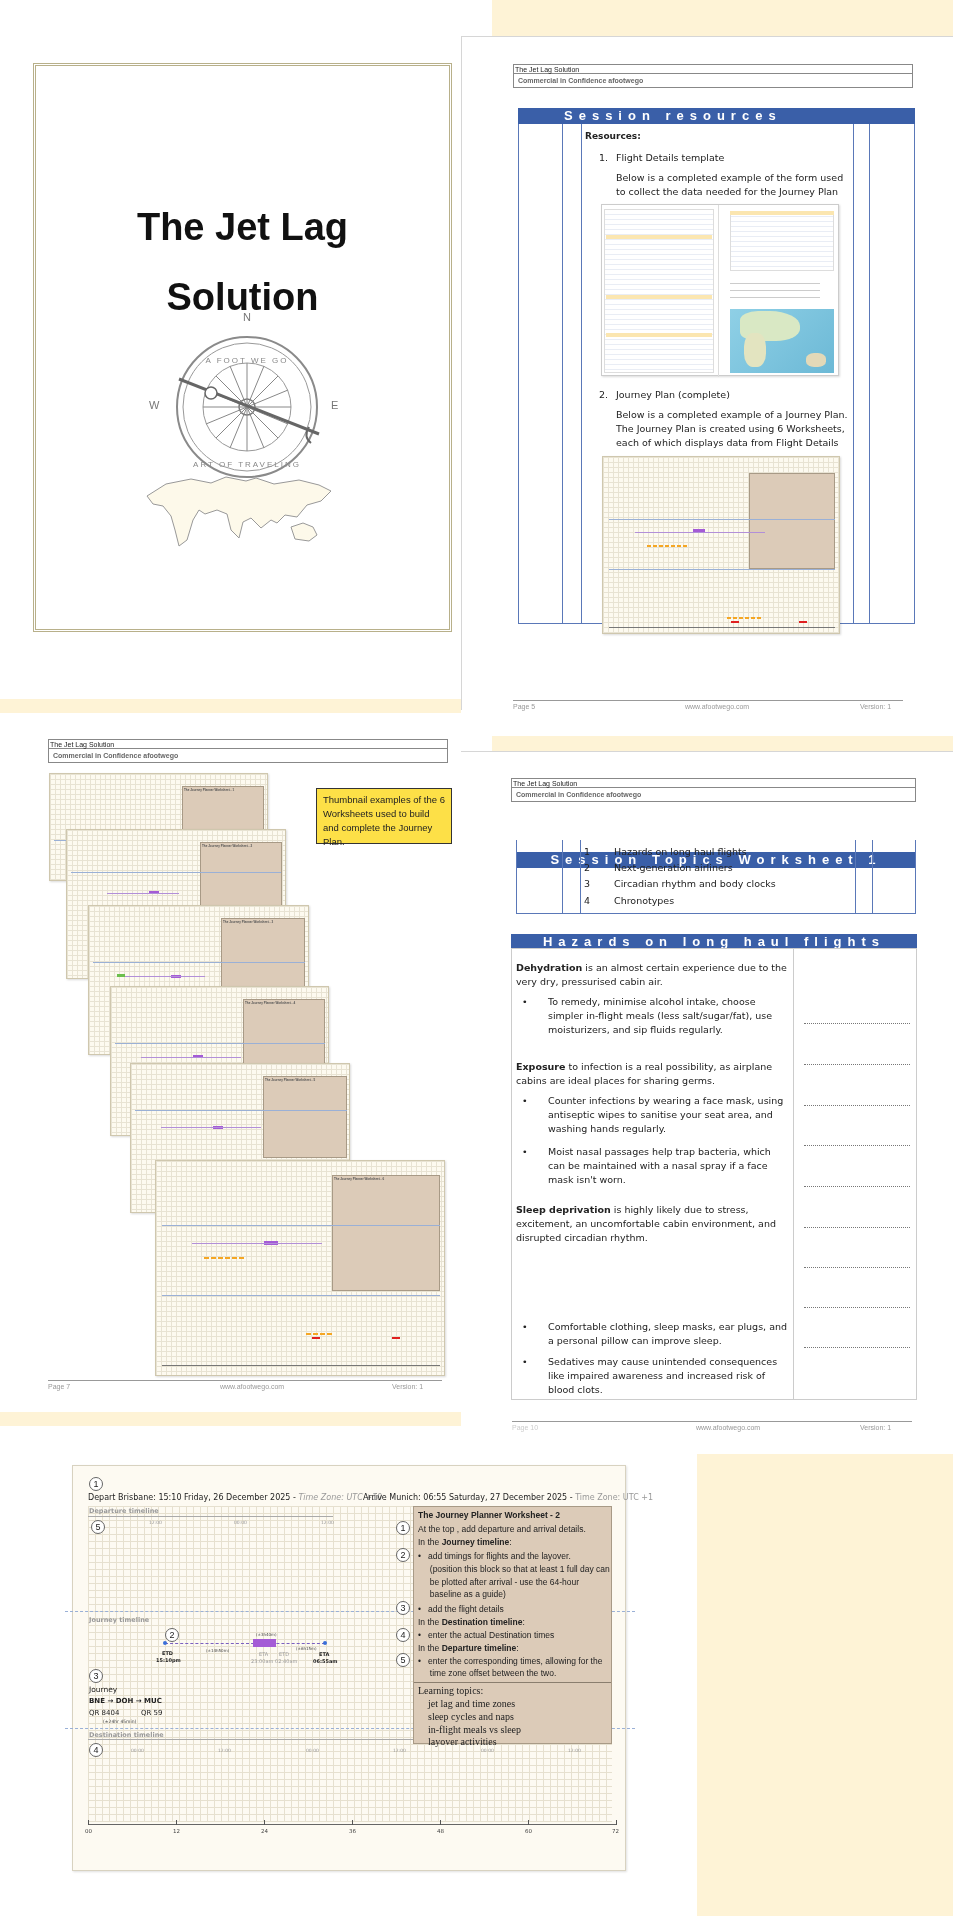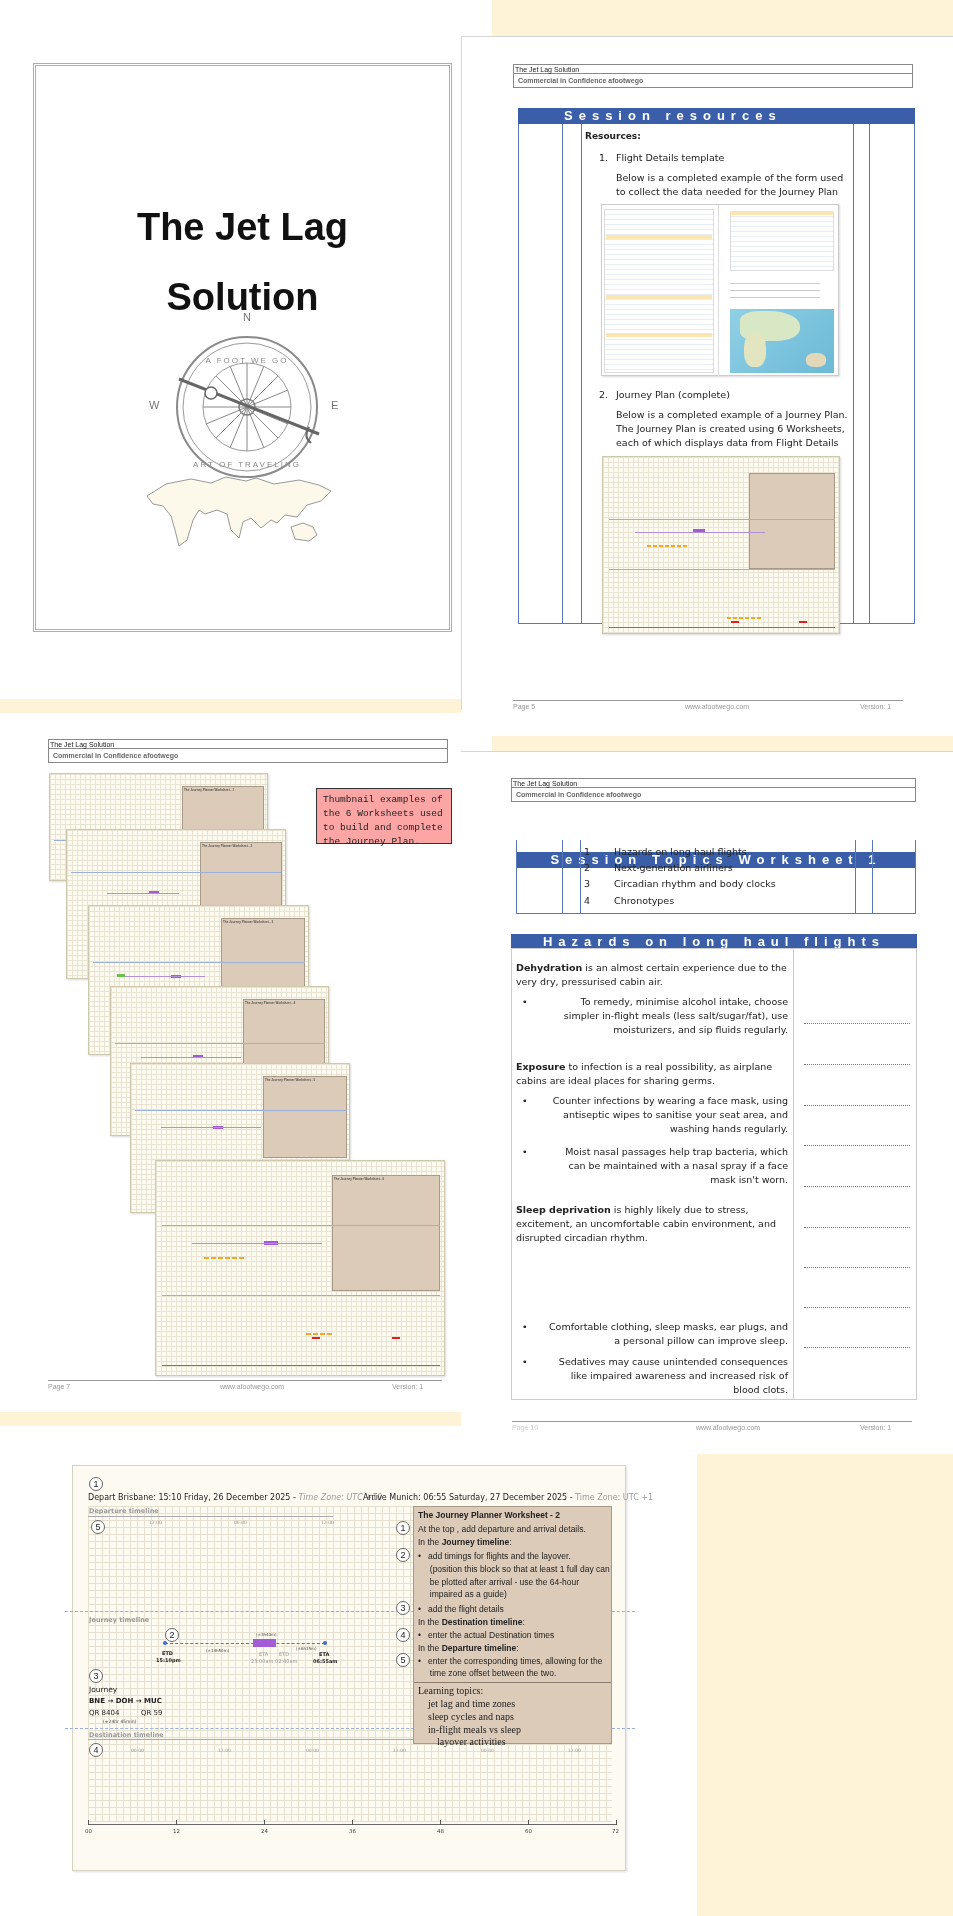"Thumbnail examples of the 6" .thumb-caption { background: #fca5a5 -> #fde047; font-family: Liberation Mono, monospace -> Liberation Sans, sans-serif }
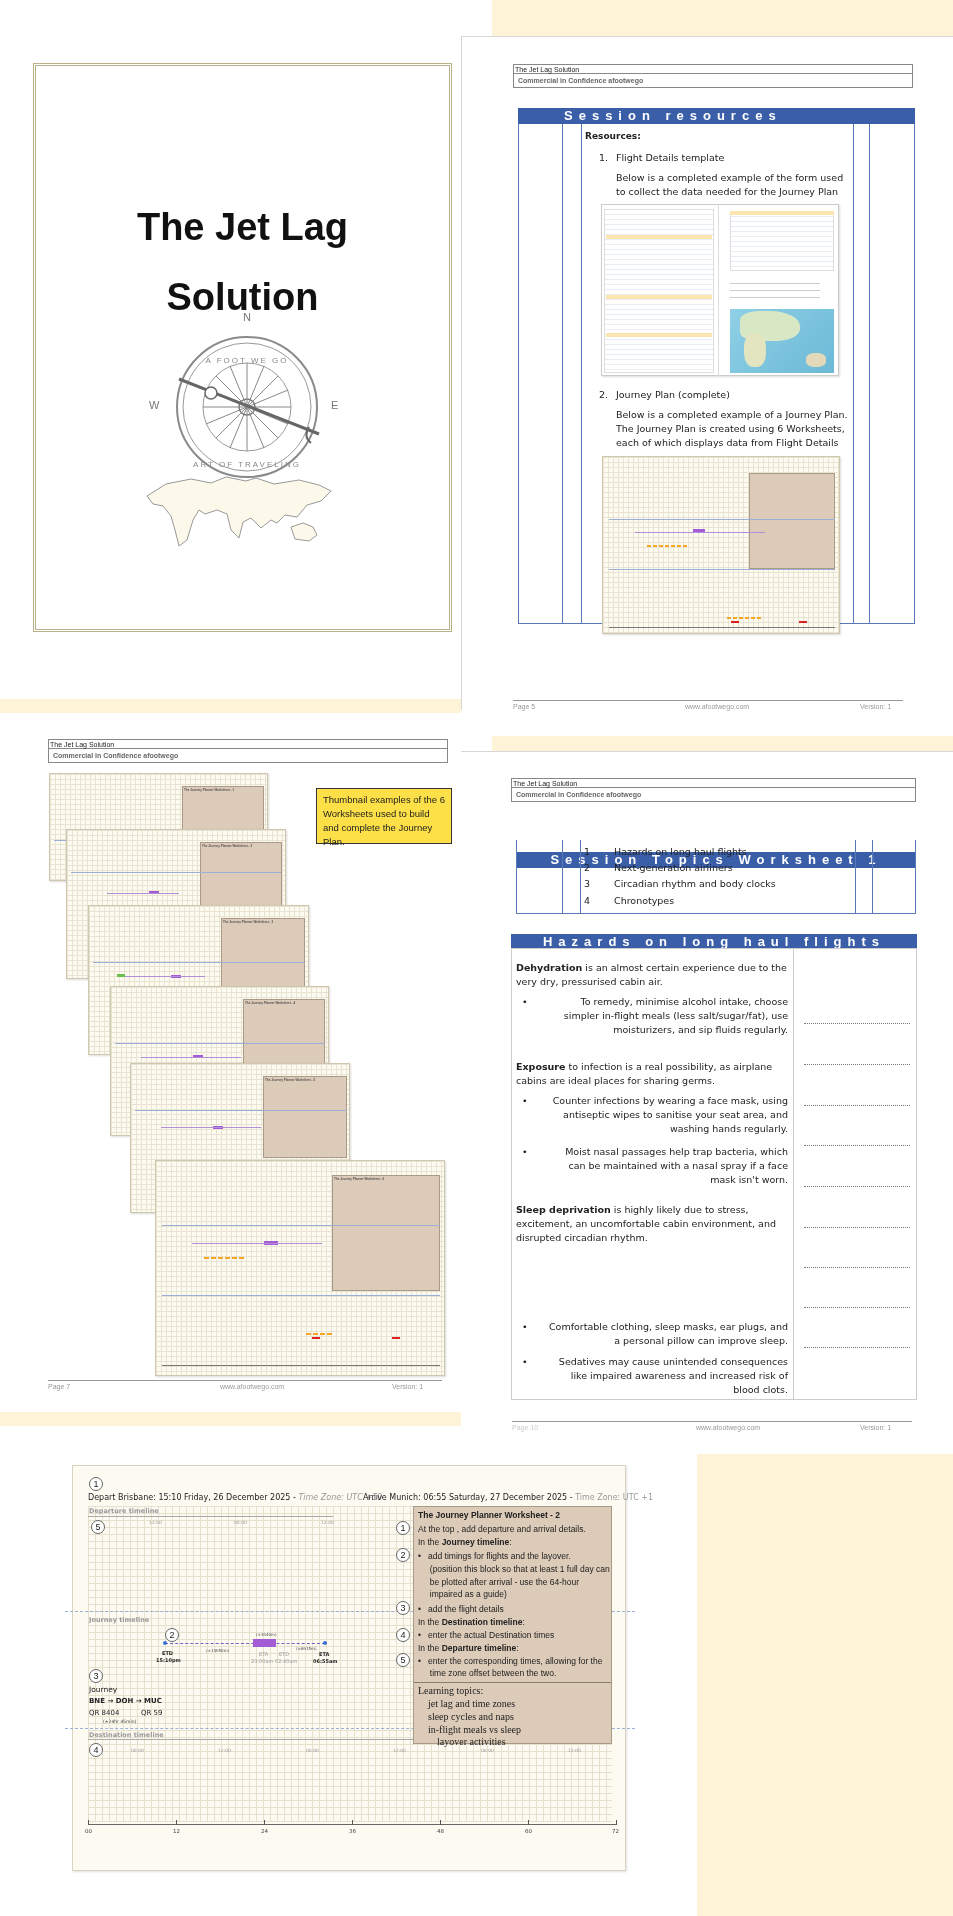"To remedy, minimise alcohol intake," .bullet { text-align: right -> none }
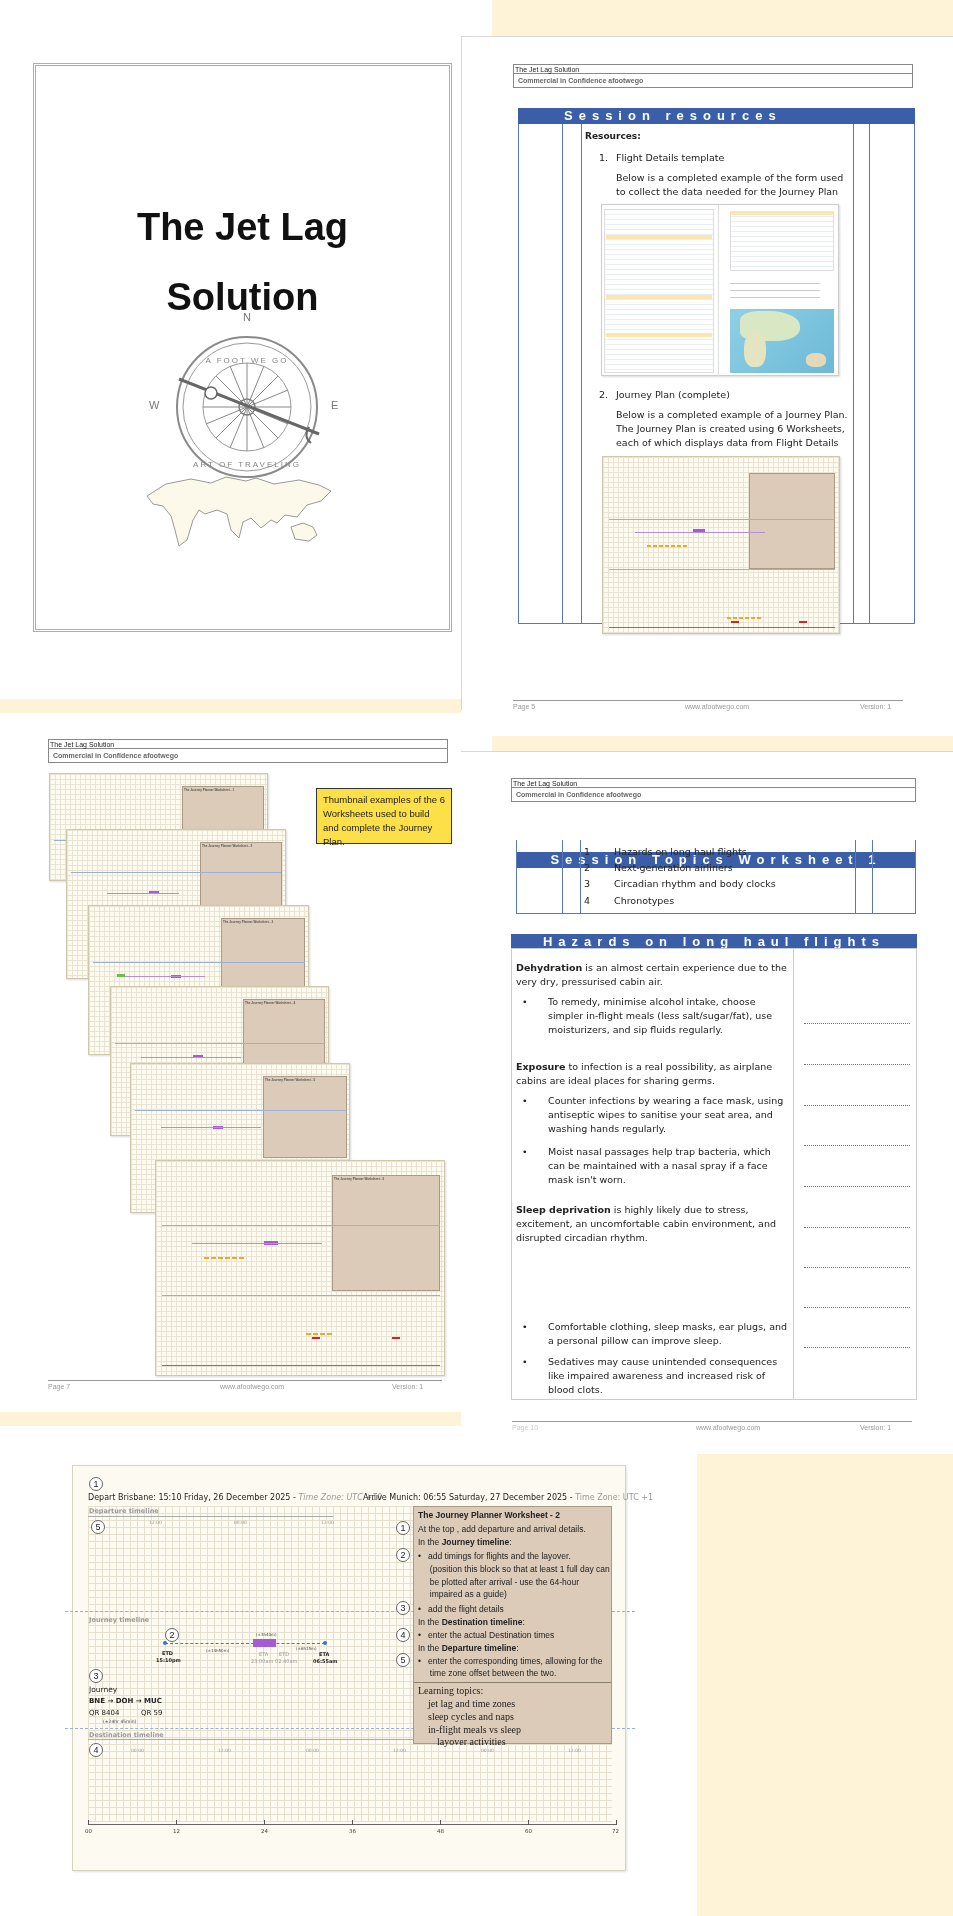"impaired as a guide)" div.ln { text: impaired -> baseline }
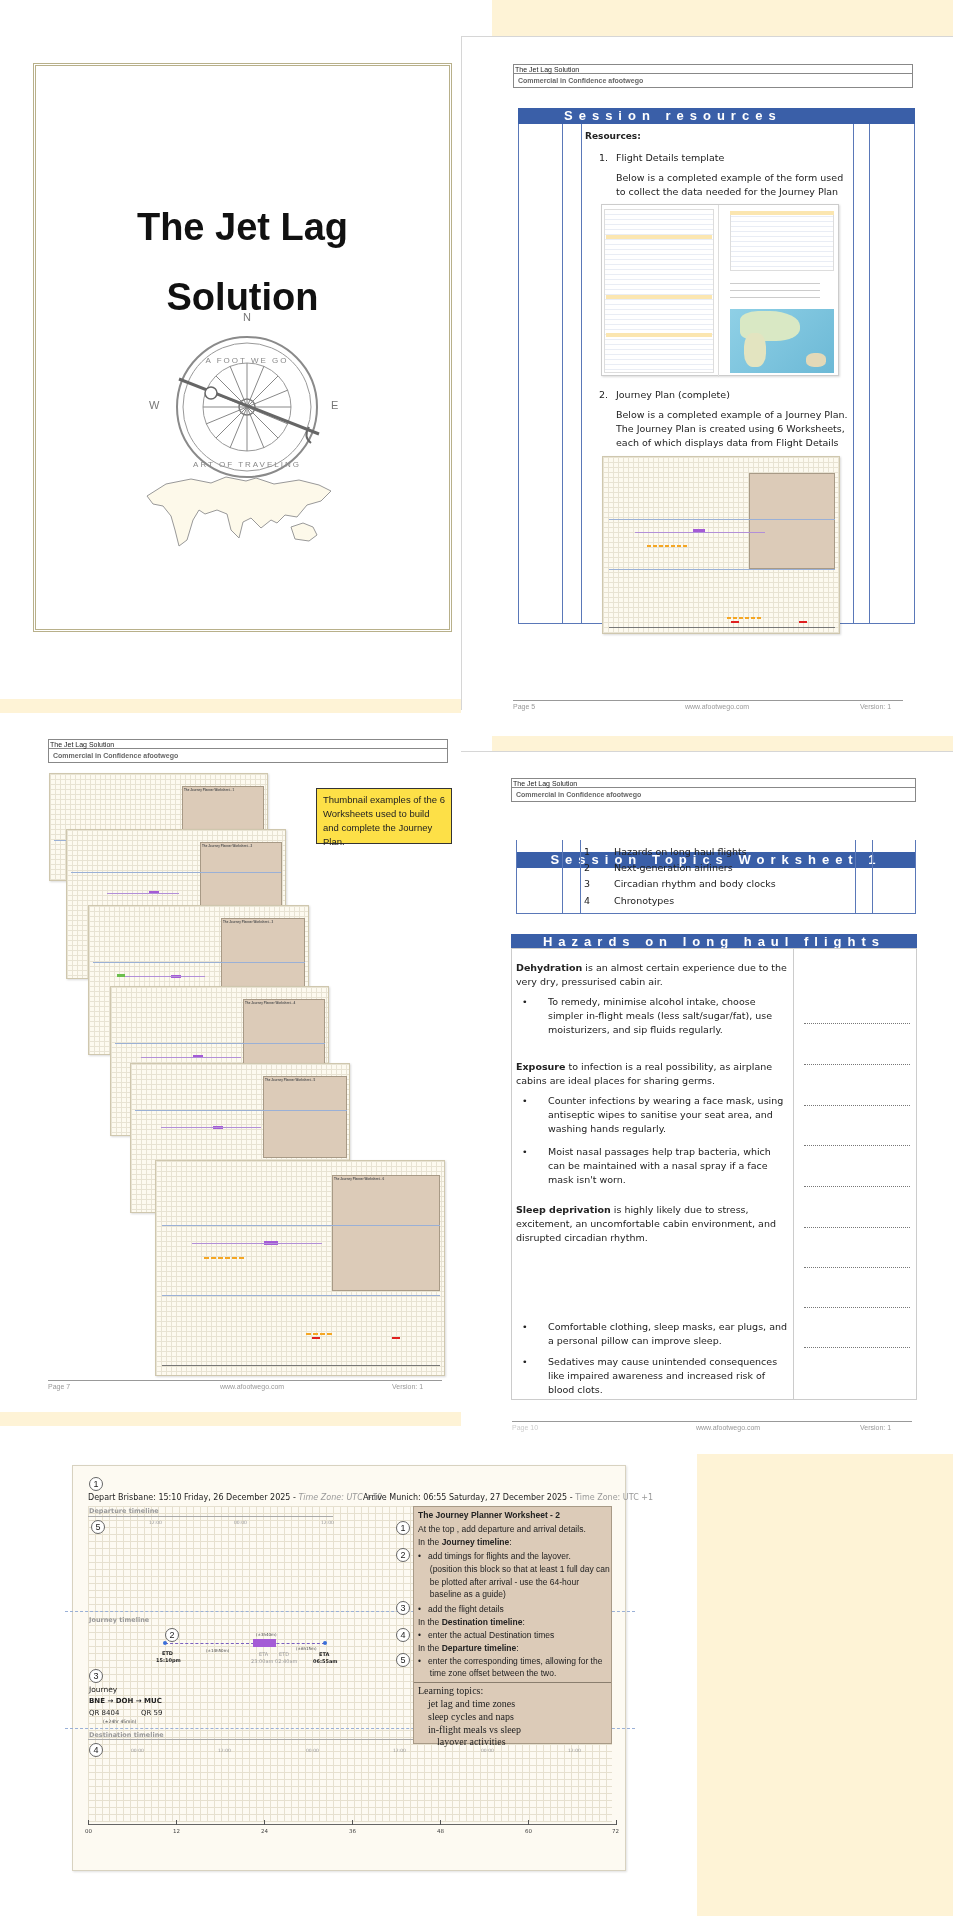"layover activities" div.ln { margin-left: 9px -> none }
